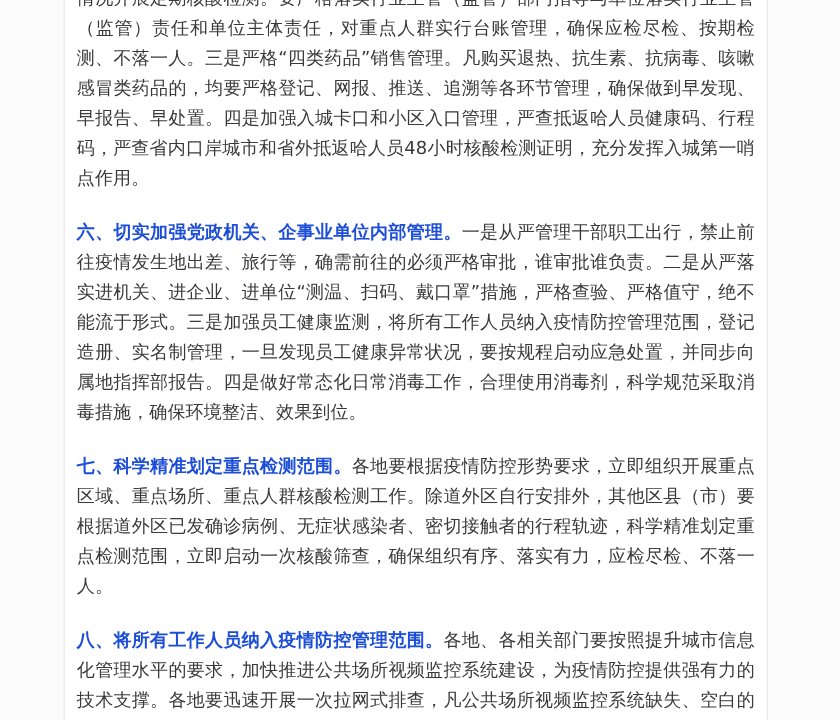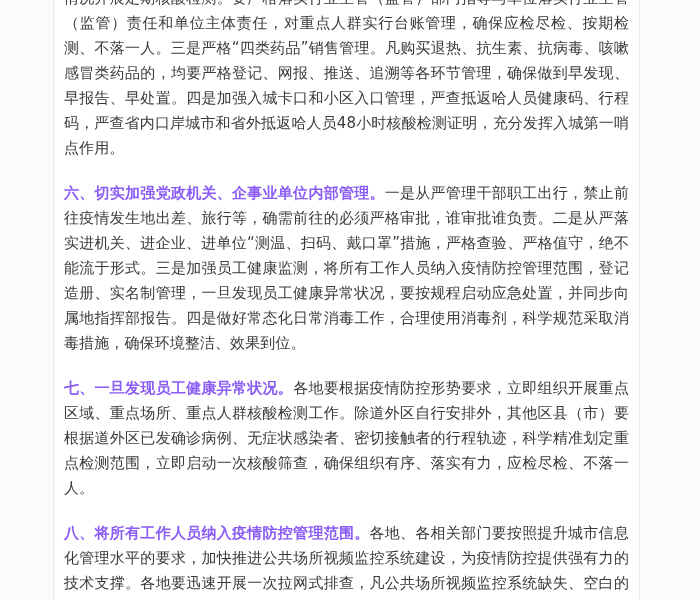"六、切实加强党政机关、企事业单位内部管理。" .para .head { color: #8b5cf6 -> #1d4ed8 }
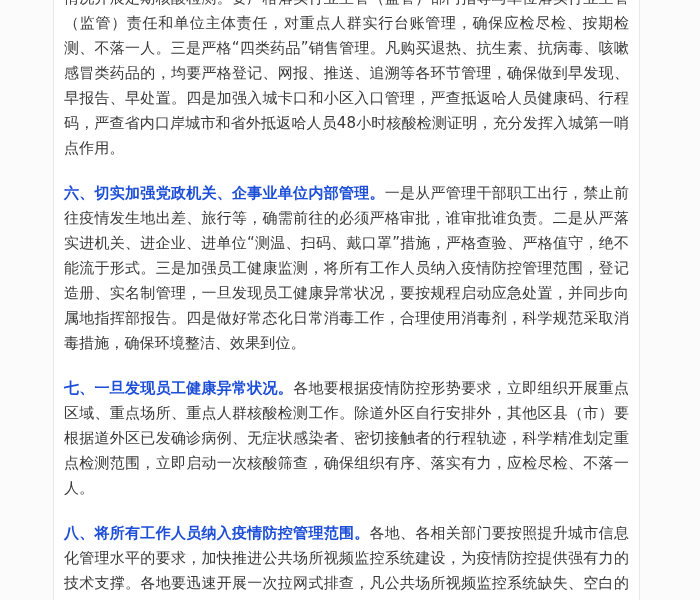"七、一旦发现员工健康异常状况。" span.head { text: 一旦发现员工健康异常状况 -> 科学精准划定重点检测范围 }
